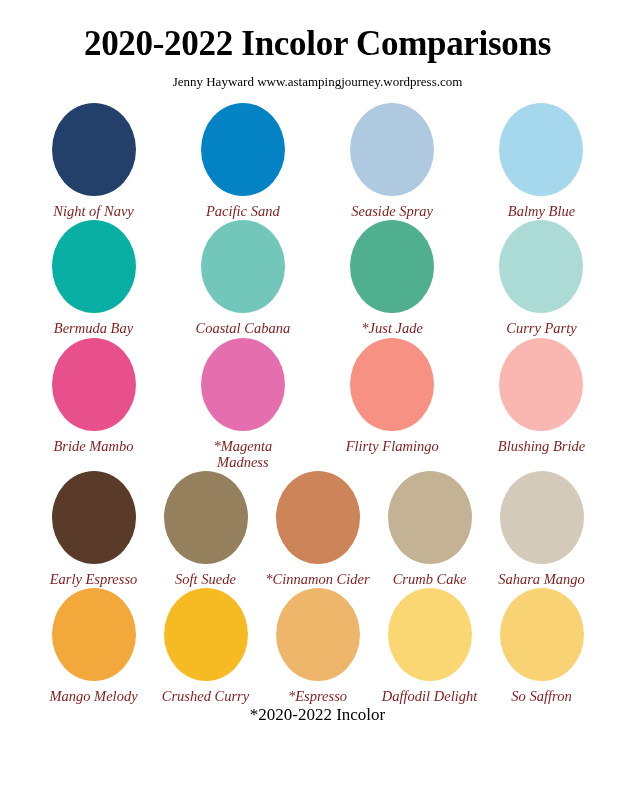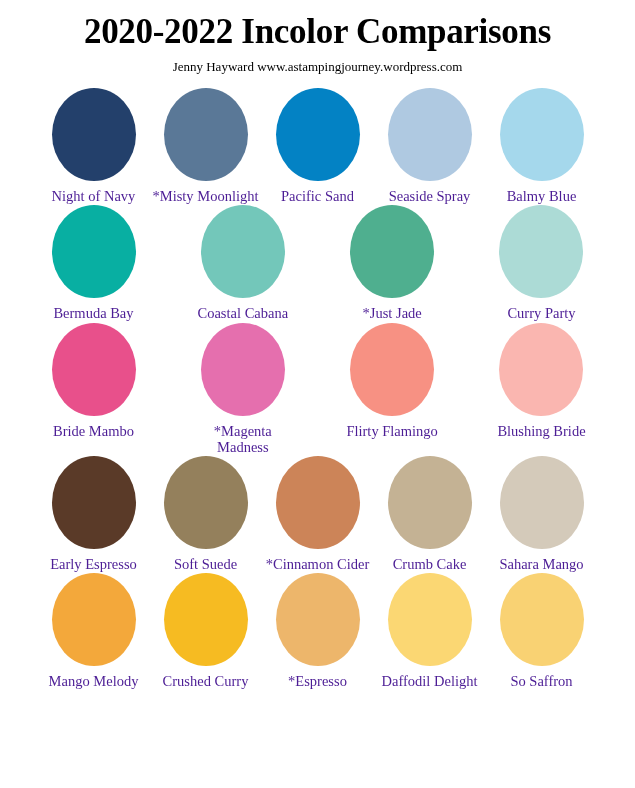"2020-2022 Incolor Comparisons" .title { margin: 0 -> 12px }
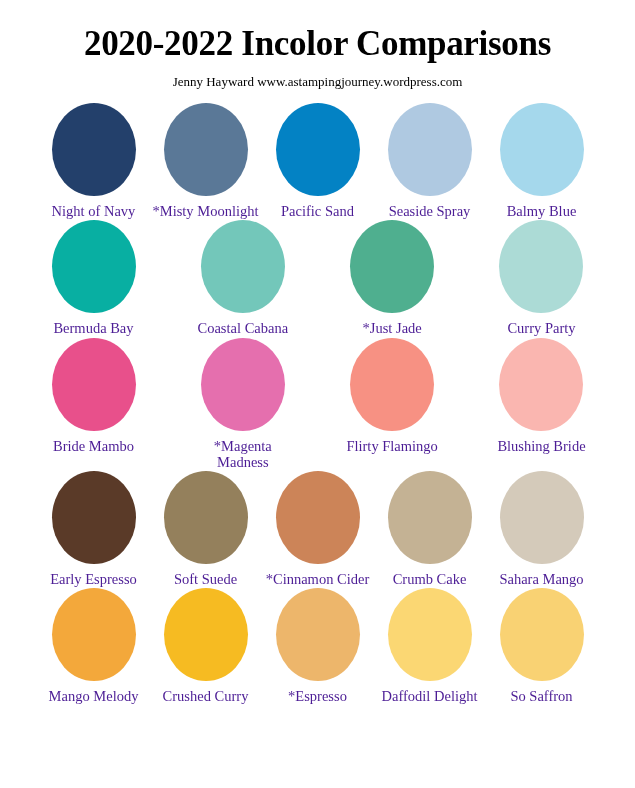"Night of Navy" .swatch-label { color: #4c1d95 -> #7f1d1d; font-style: none -> italic }
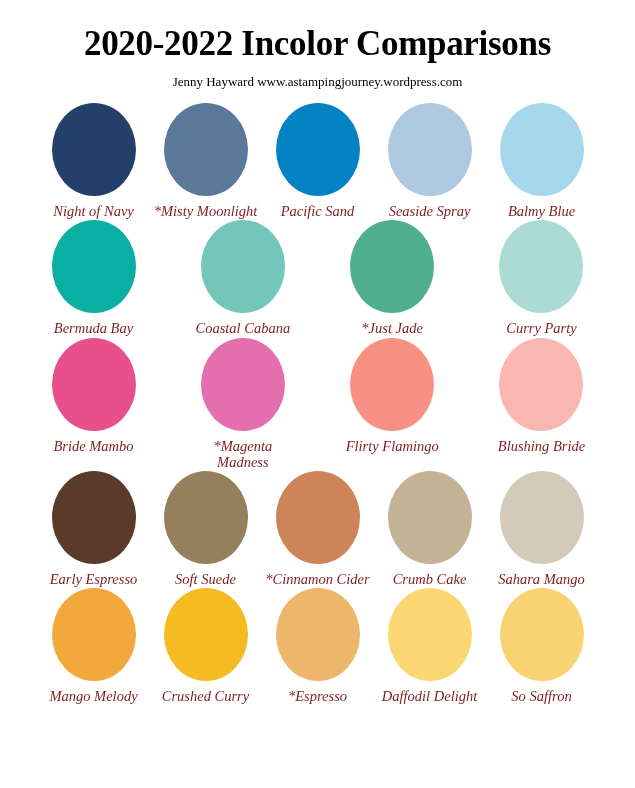"*Misty Moonlight" div.cell { html: <div> <div></div> <div>*Misty Moonlight</div> </div> -> none }
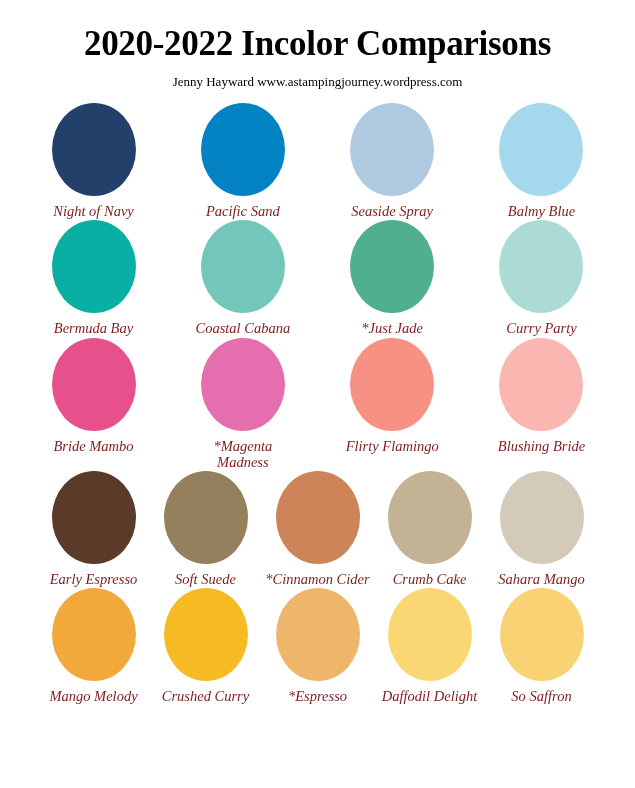"*2020-2022 Incolor" div.footnote { html: none -> <div>*2020-2022 Incolor</div> }
